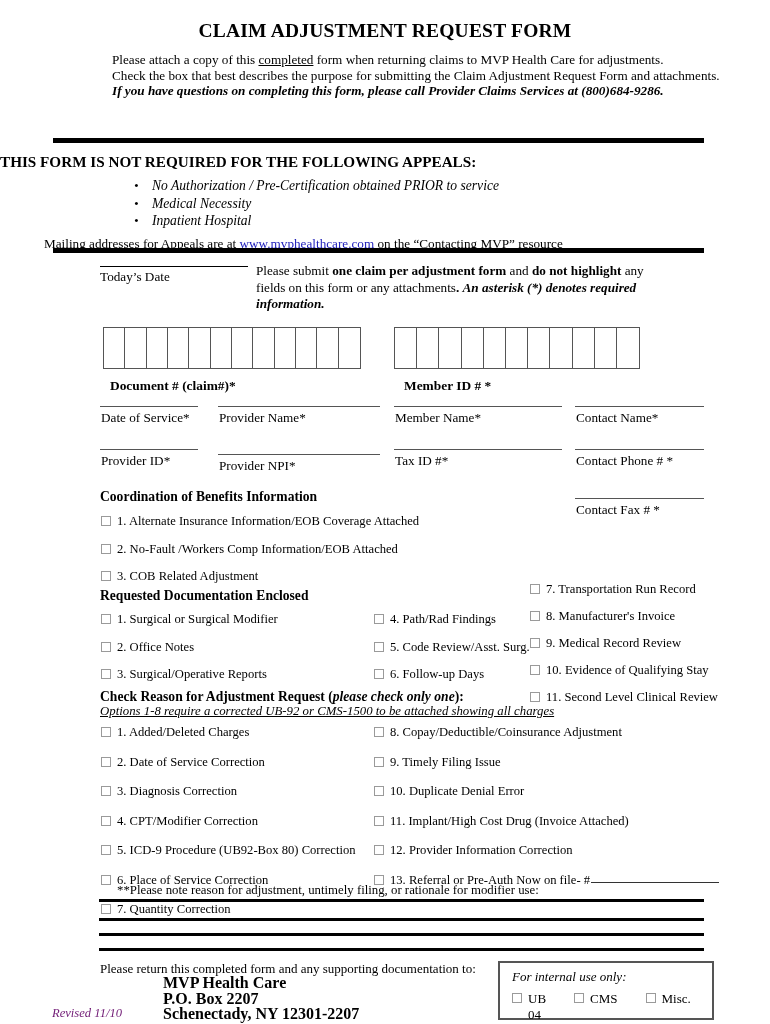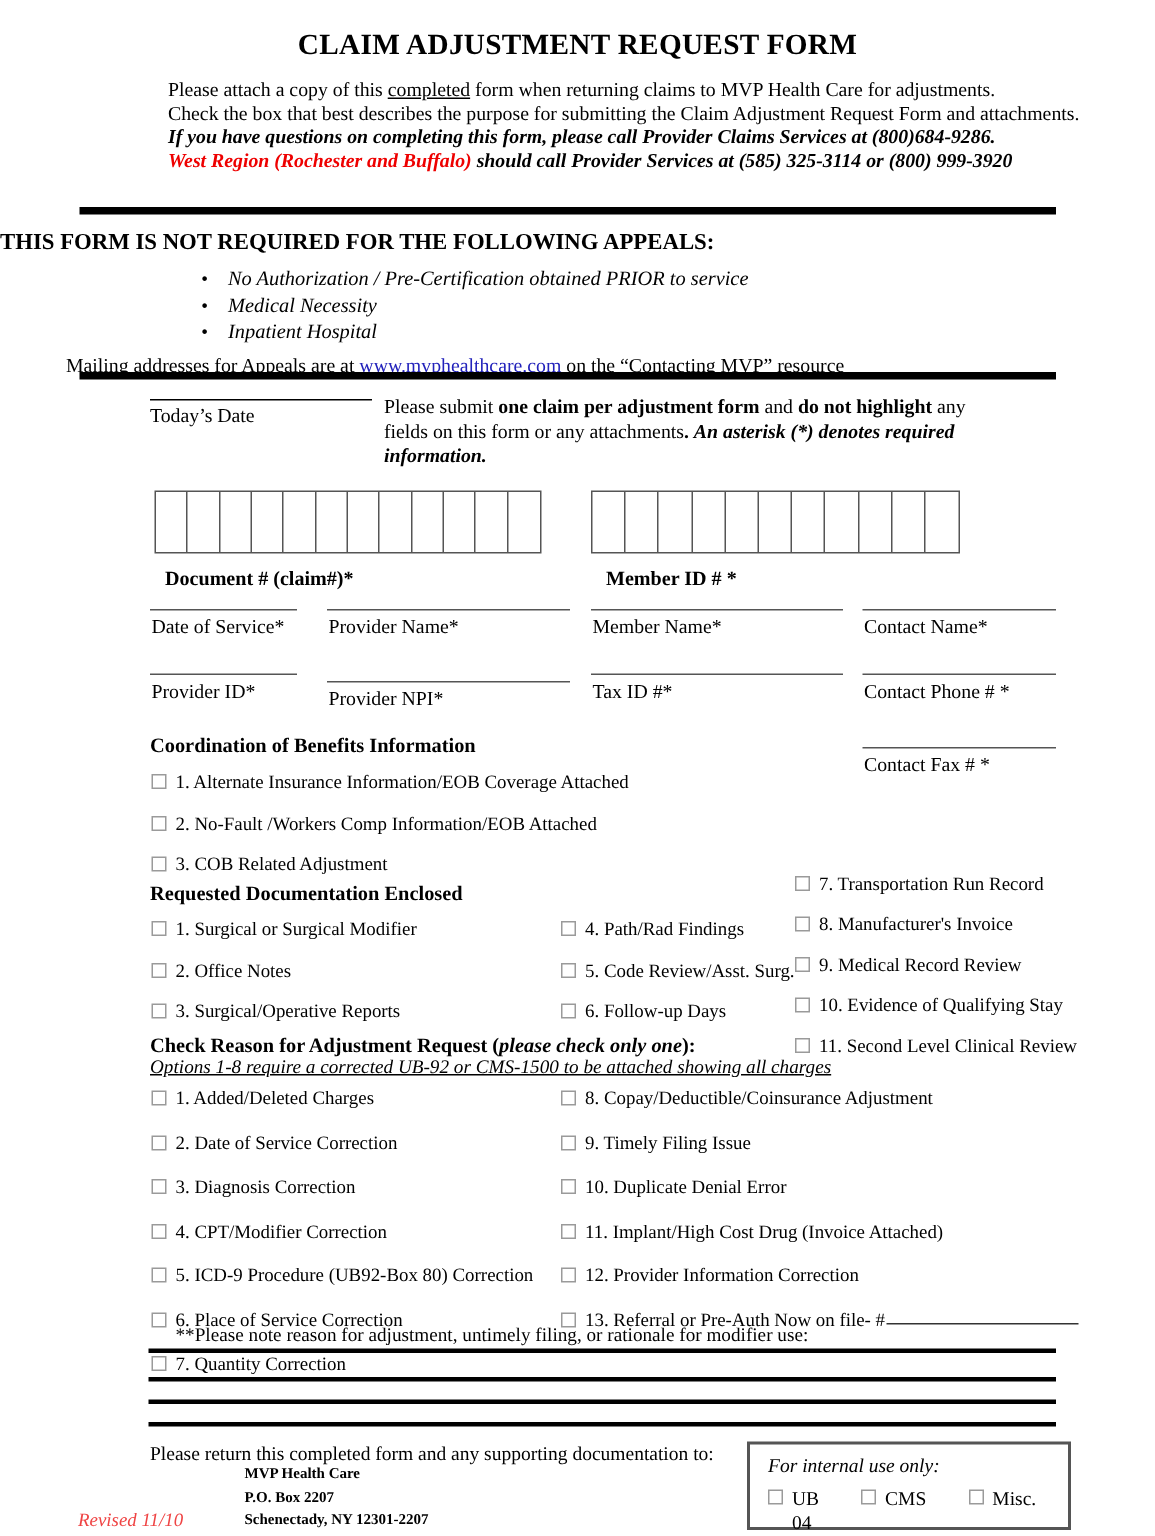"West Region (Rochester and Buffalo)" div.bi { html: <div><span>West Region (Rochester and Buffalo)</span><span> should call Provider Services at (585) 325-3114 or (800) 999-3920</span></div> -> none }
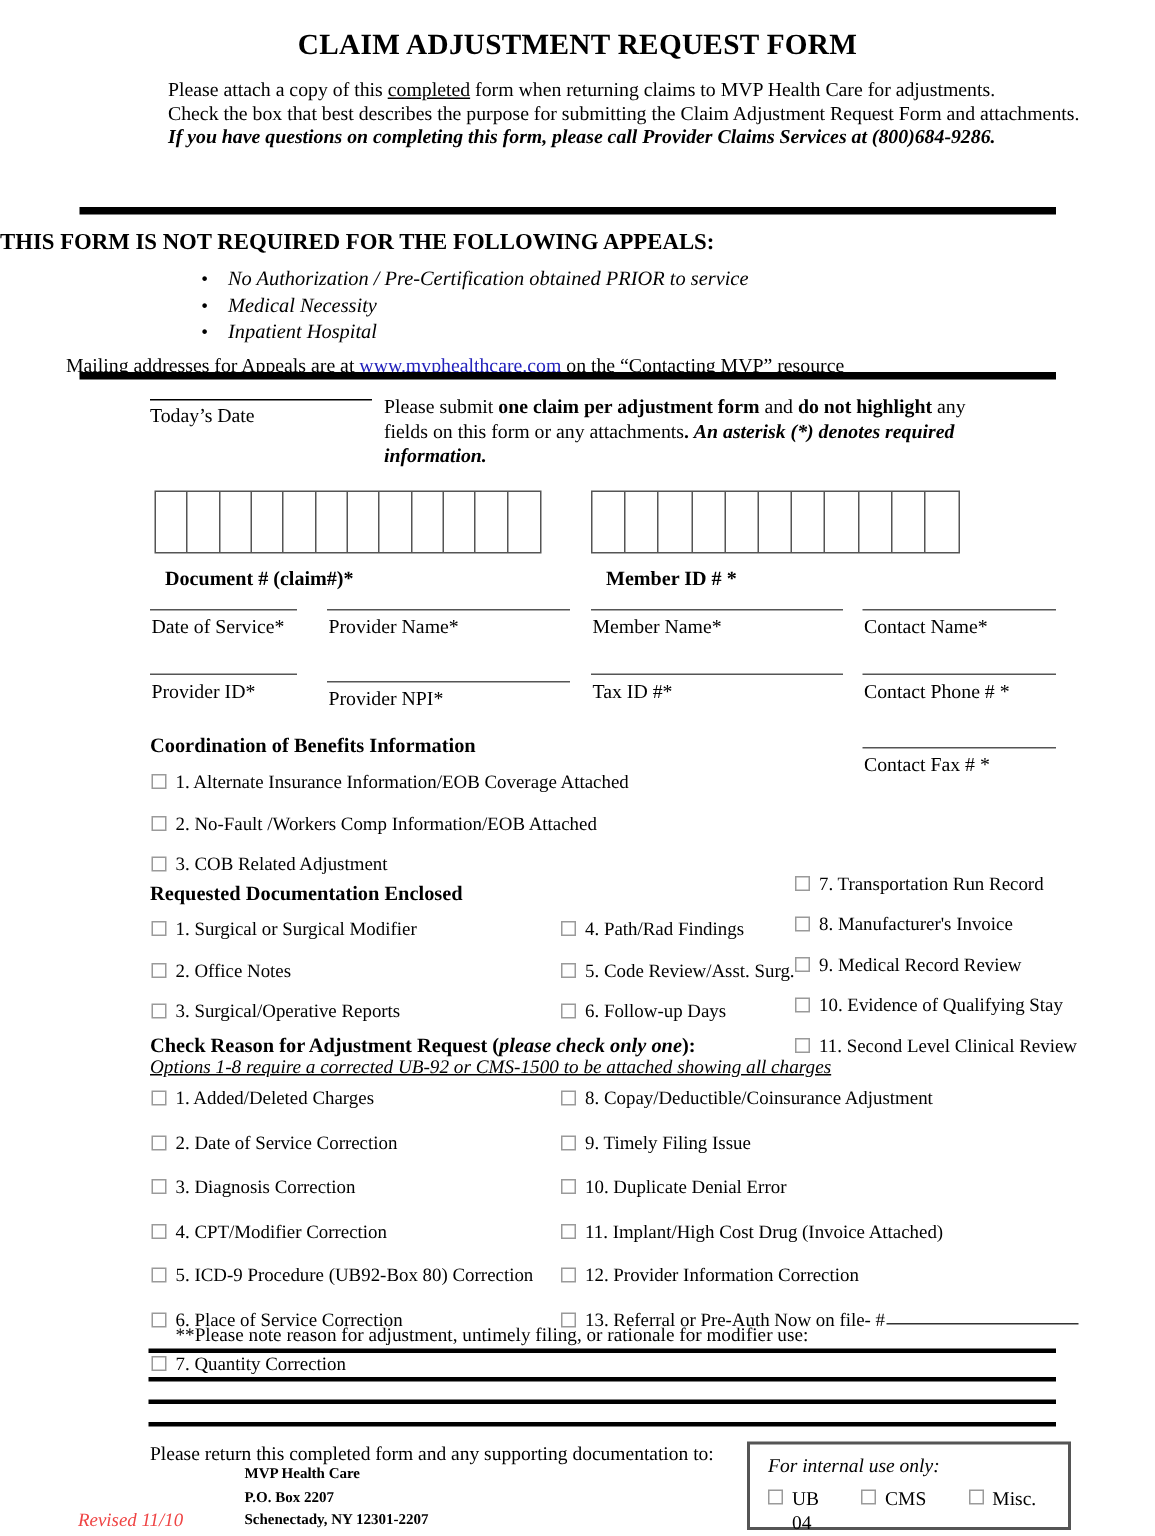"MVP Health Care" #addr { font-size: 10px -> 16px }
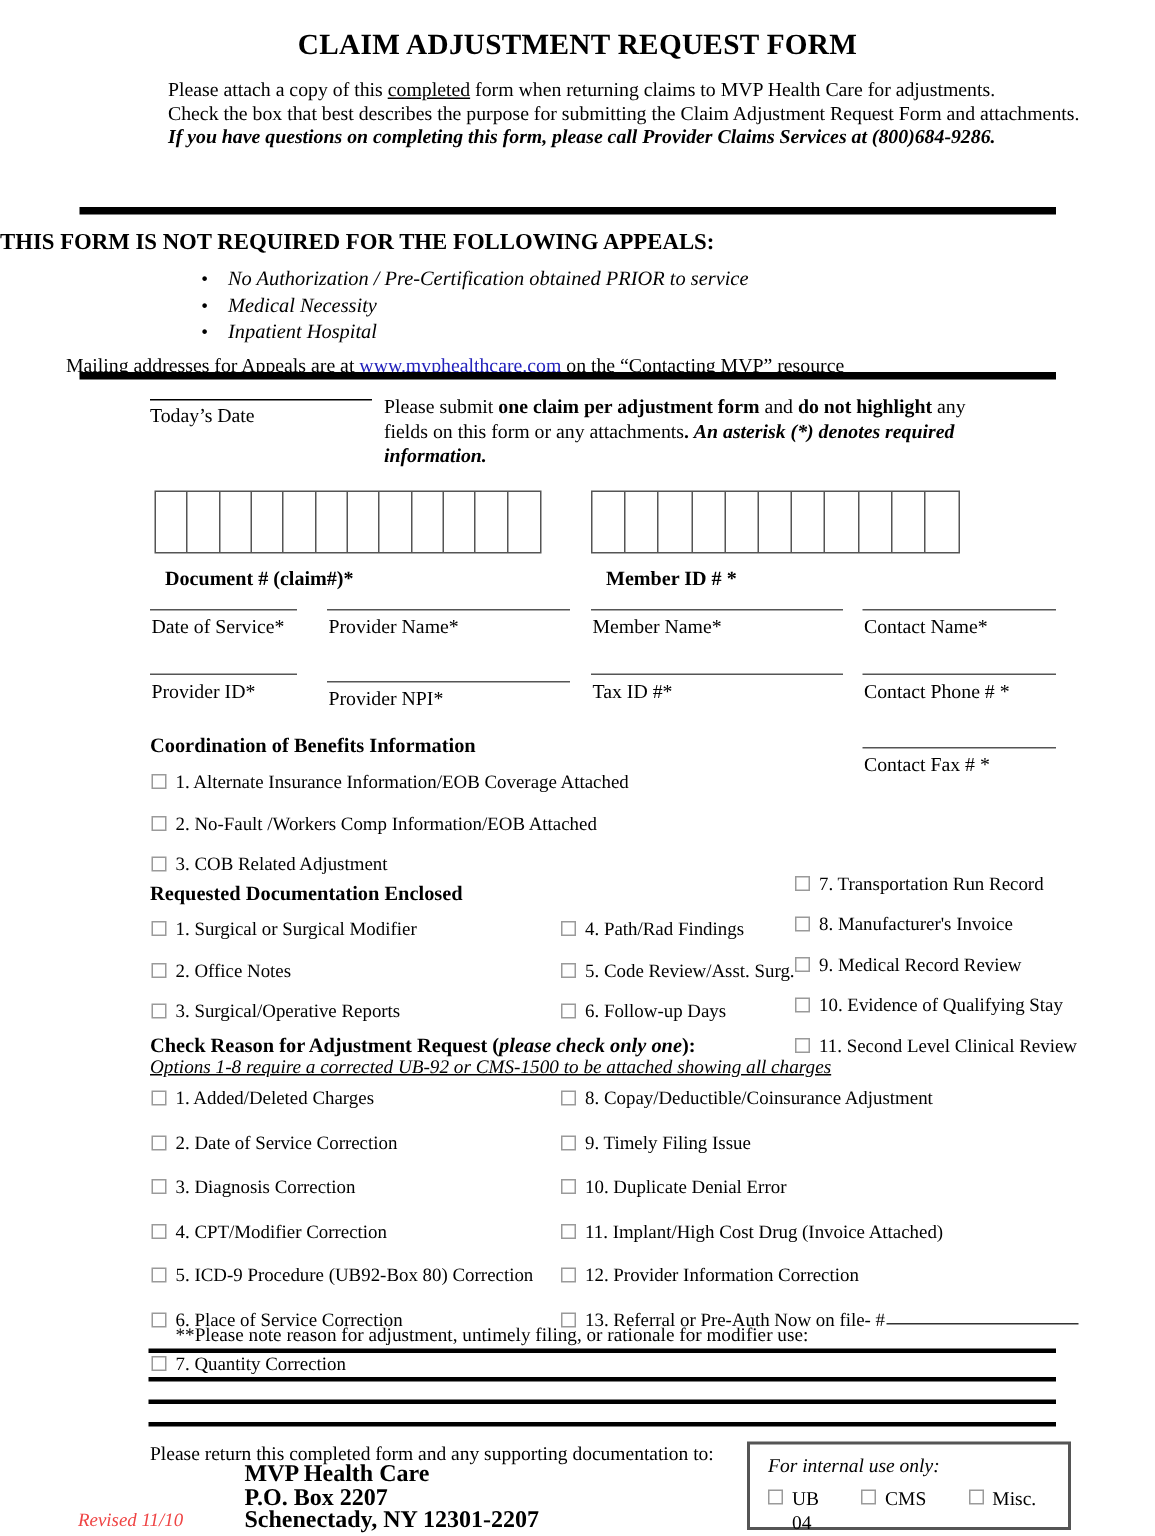"Revised 11/10" #revised { color: #ef4444 -> #701a75 }
